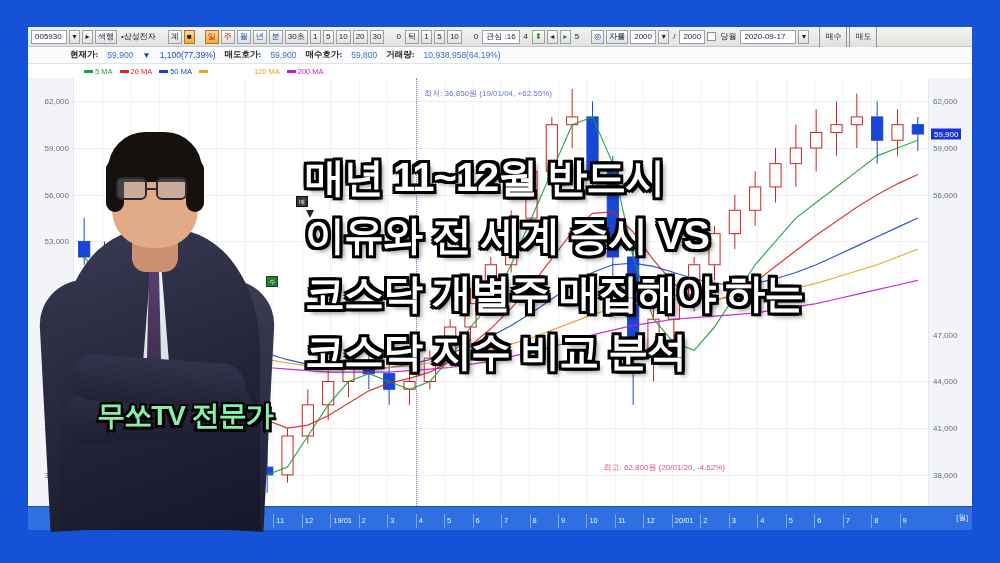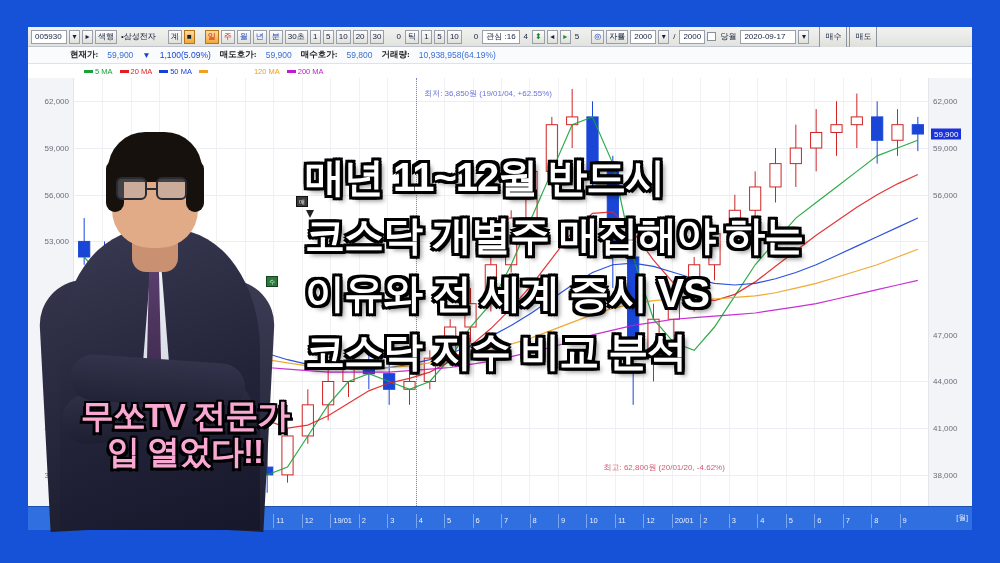"1,100(5.09%)" span.idown { text: 5.09% -> 77.39% }
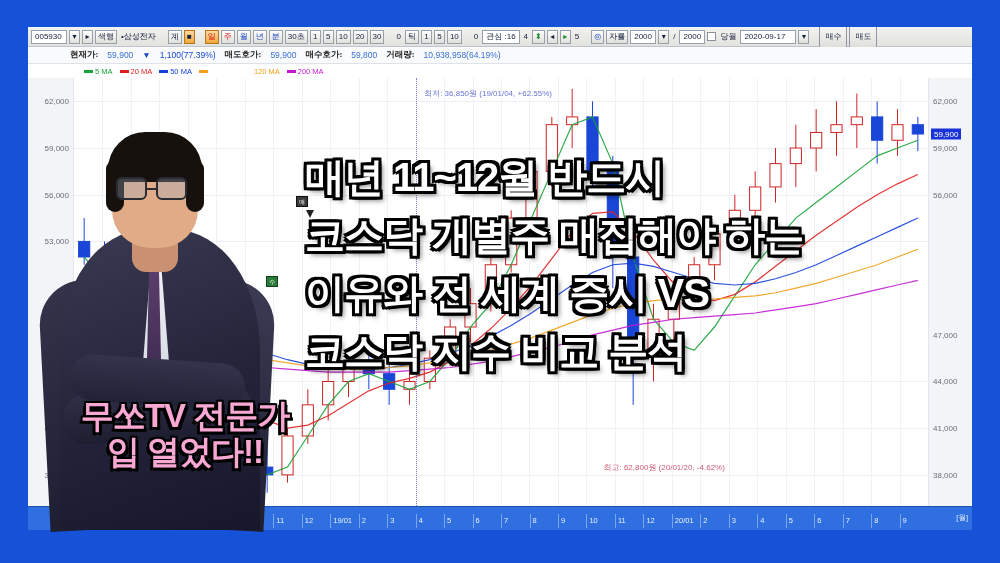"코스닥 개별주 매집해야 하는" div.line { order: before "이유와 전 세계 증시 VS" -> after "이유와 전 세계 증시 VS" }
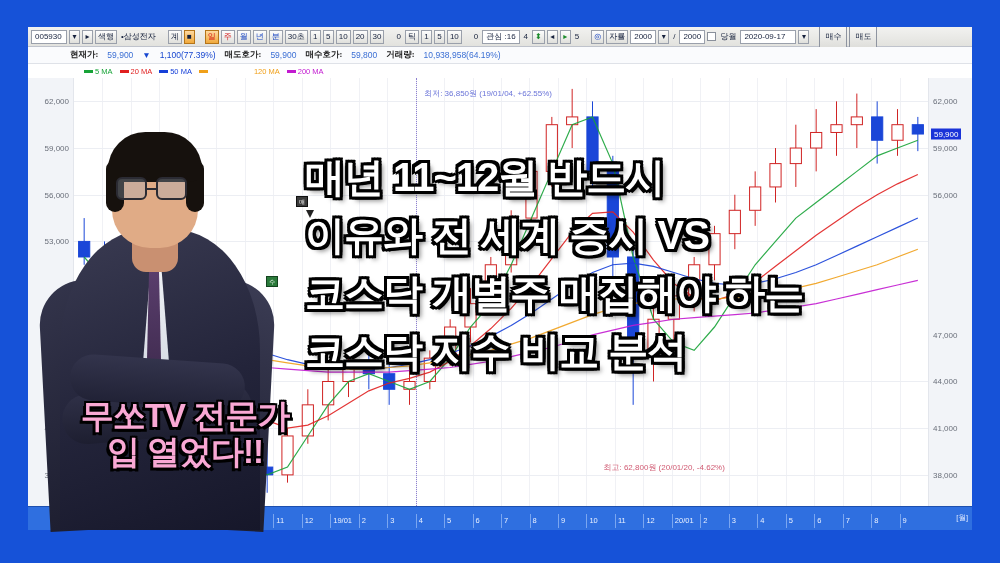"무쏘TV 전문가" #caption .cline { color: #f9a8d4 -> #86efac; font-size: 33px -> 28px }
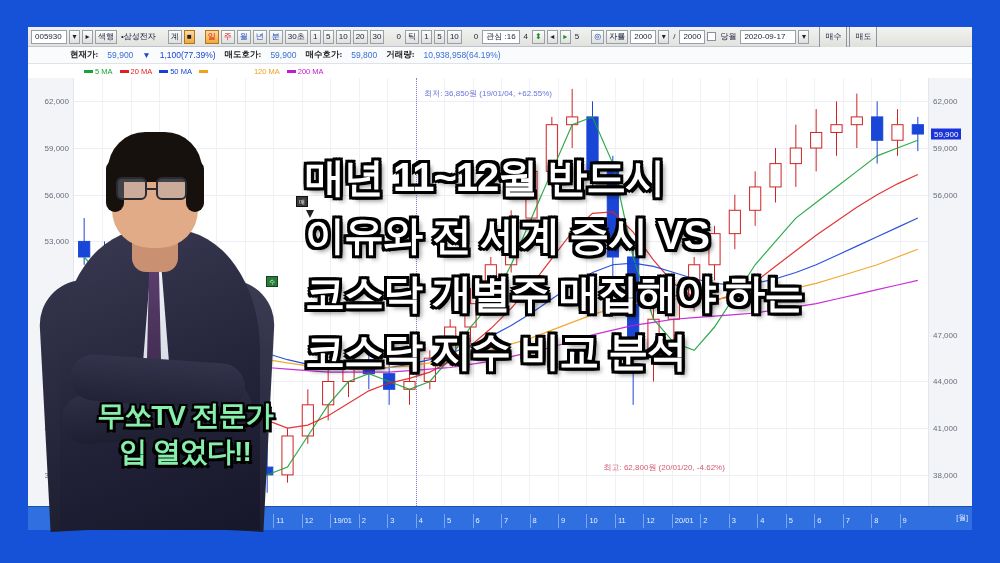"입 열었다!!" div.cline { html: <div>입 열었다!!</div> -> none }
